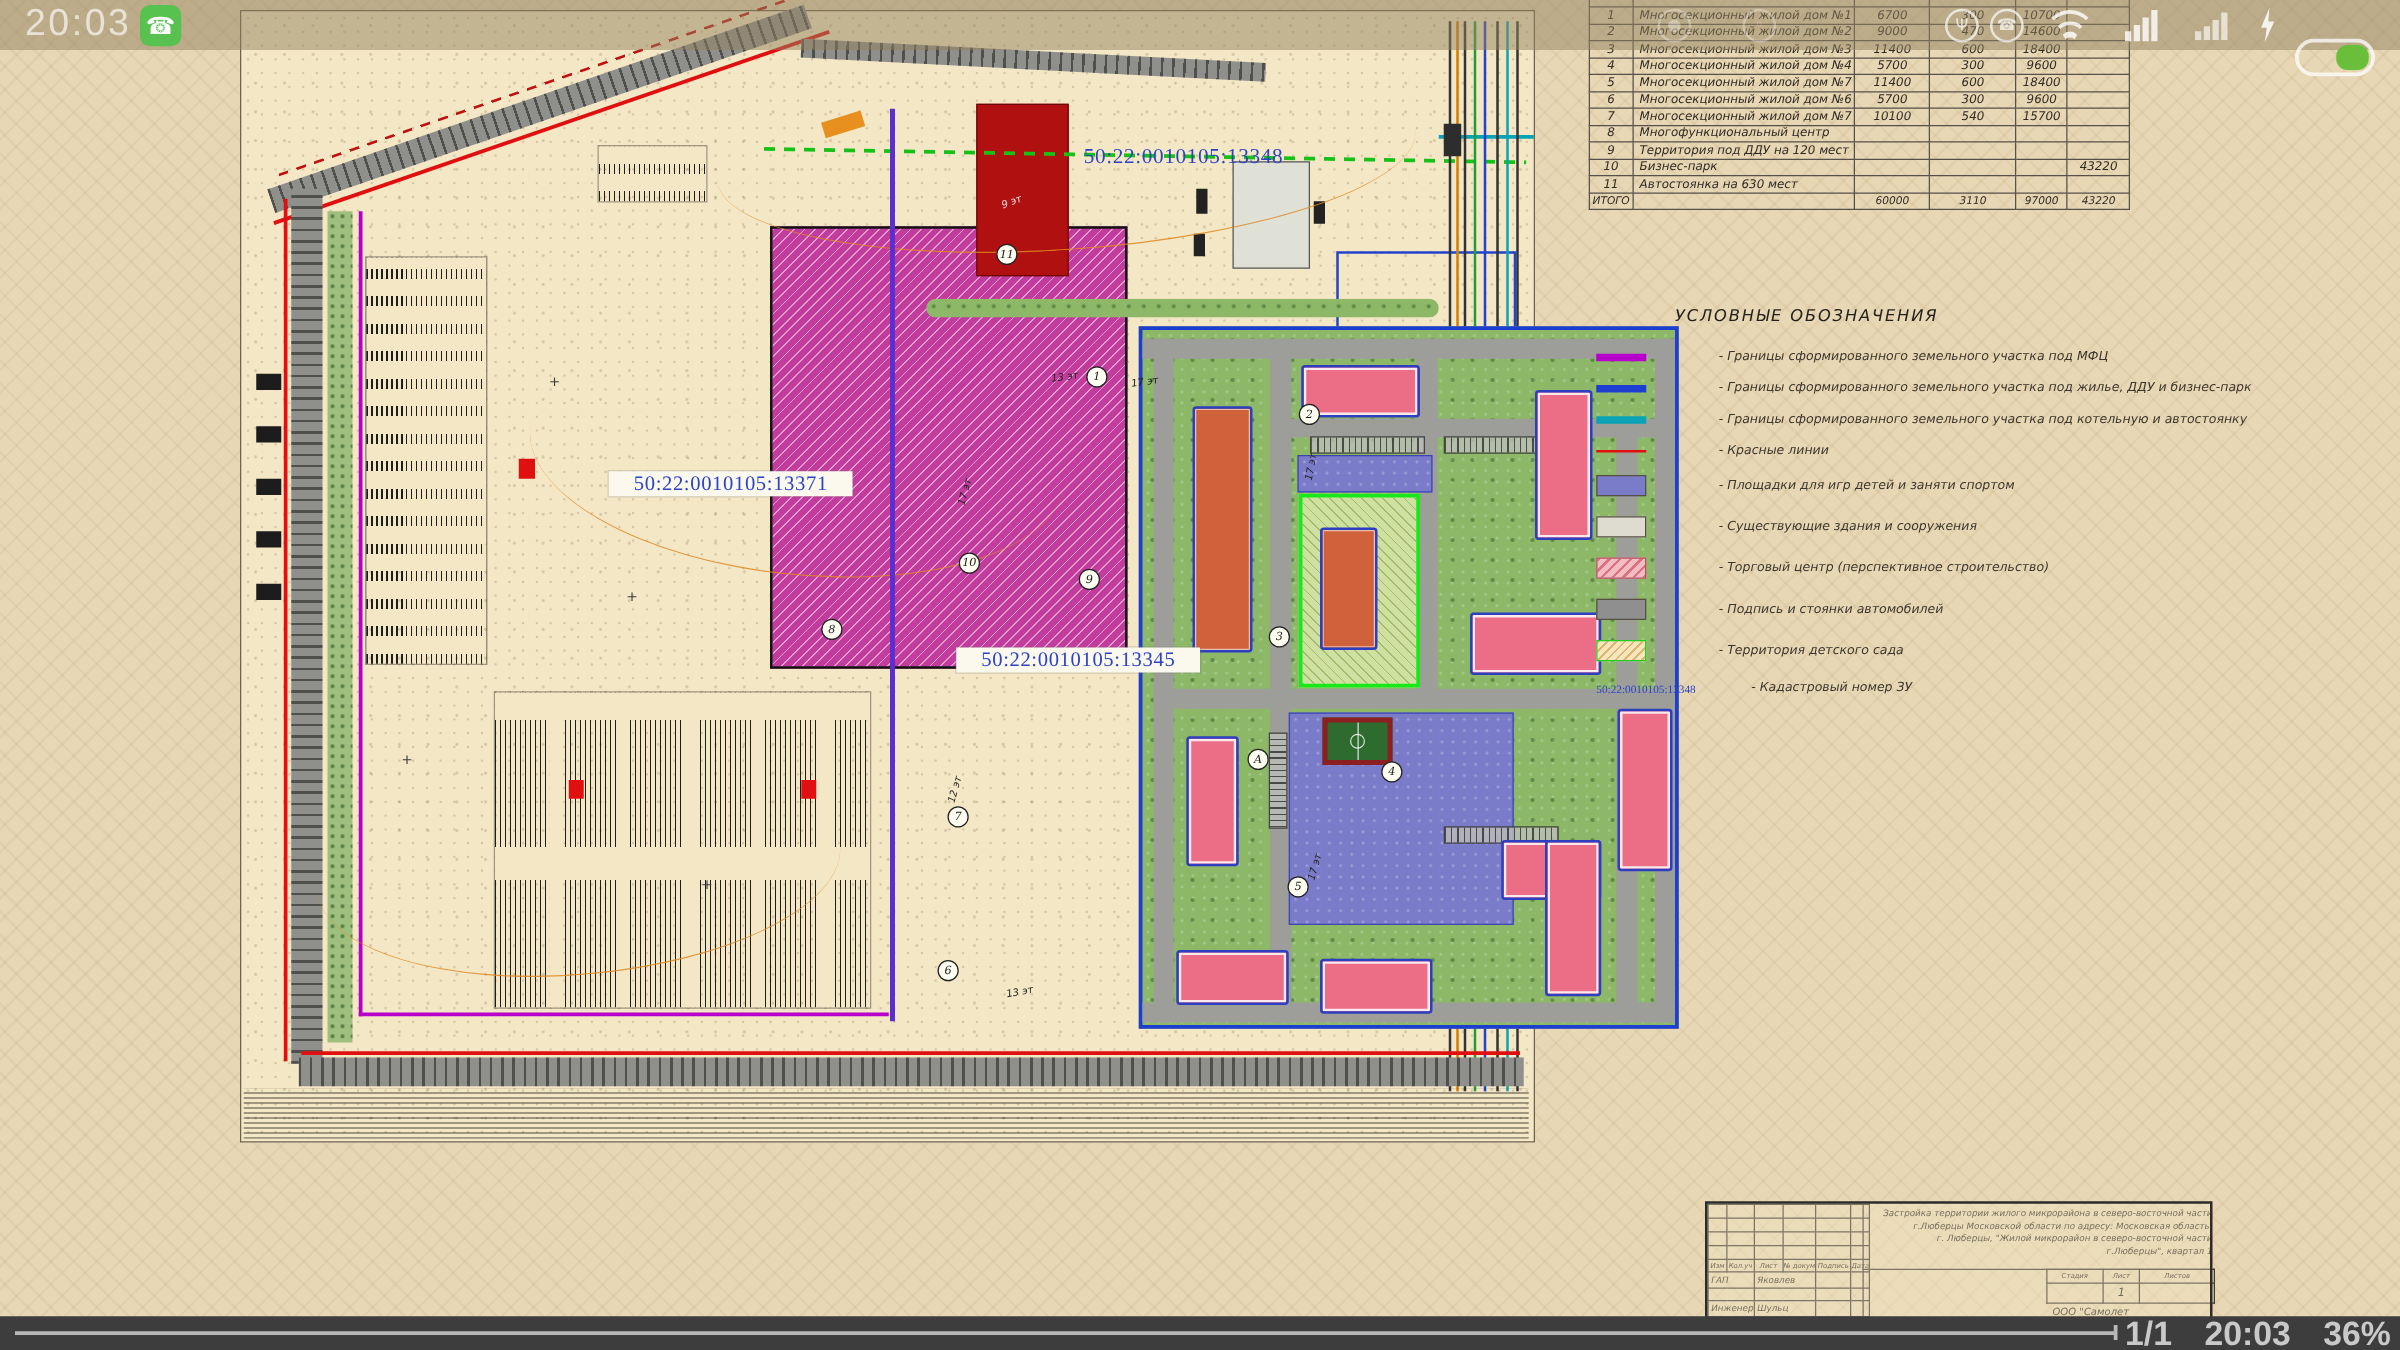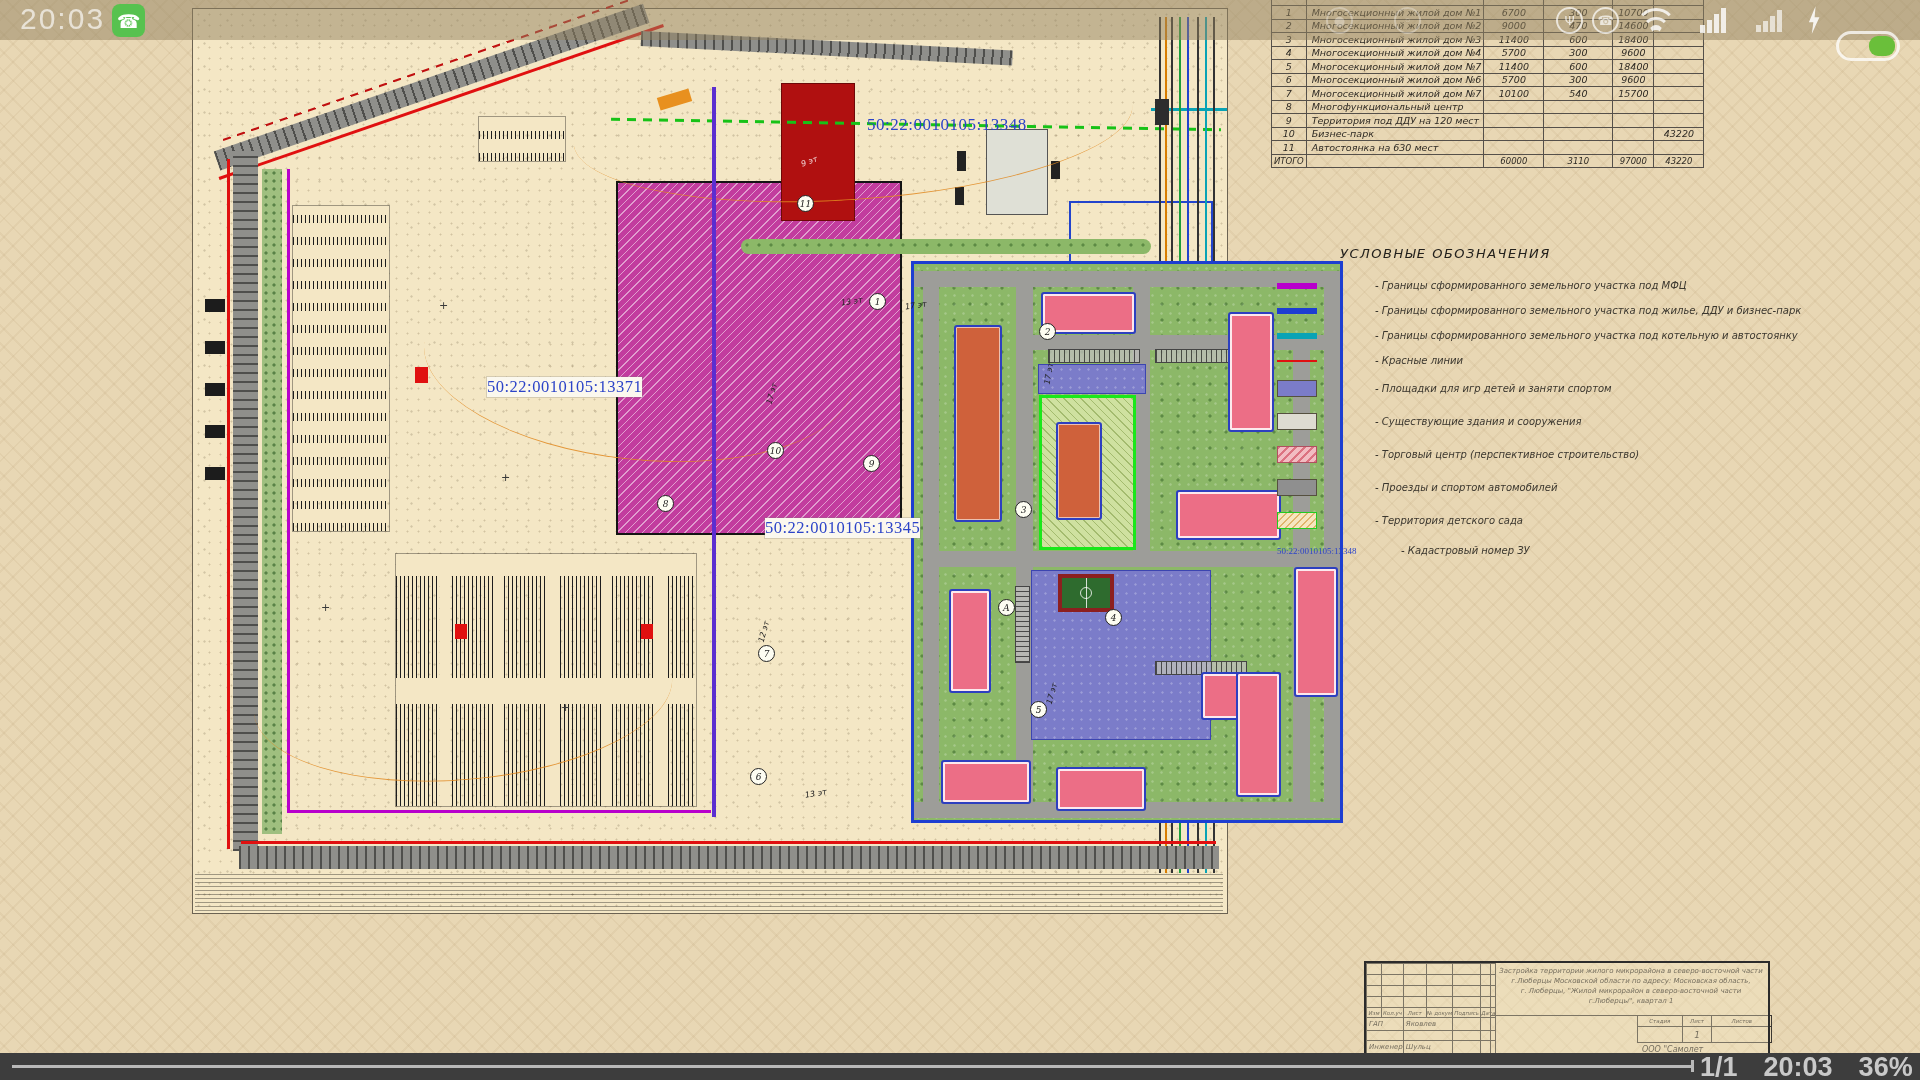"50:22:0010105:13371" .cad-bg { padding: 0 0 -> 0 20px }
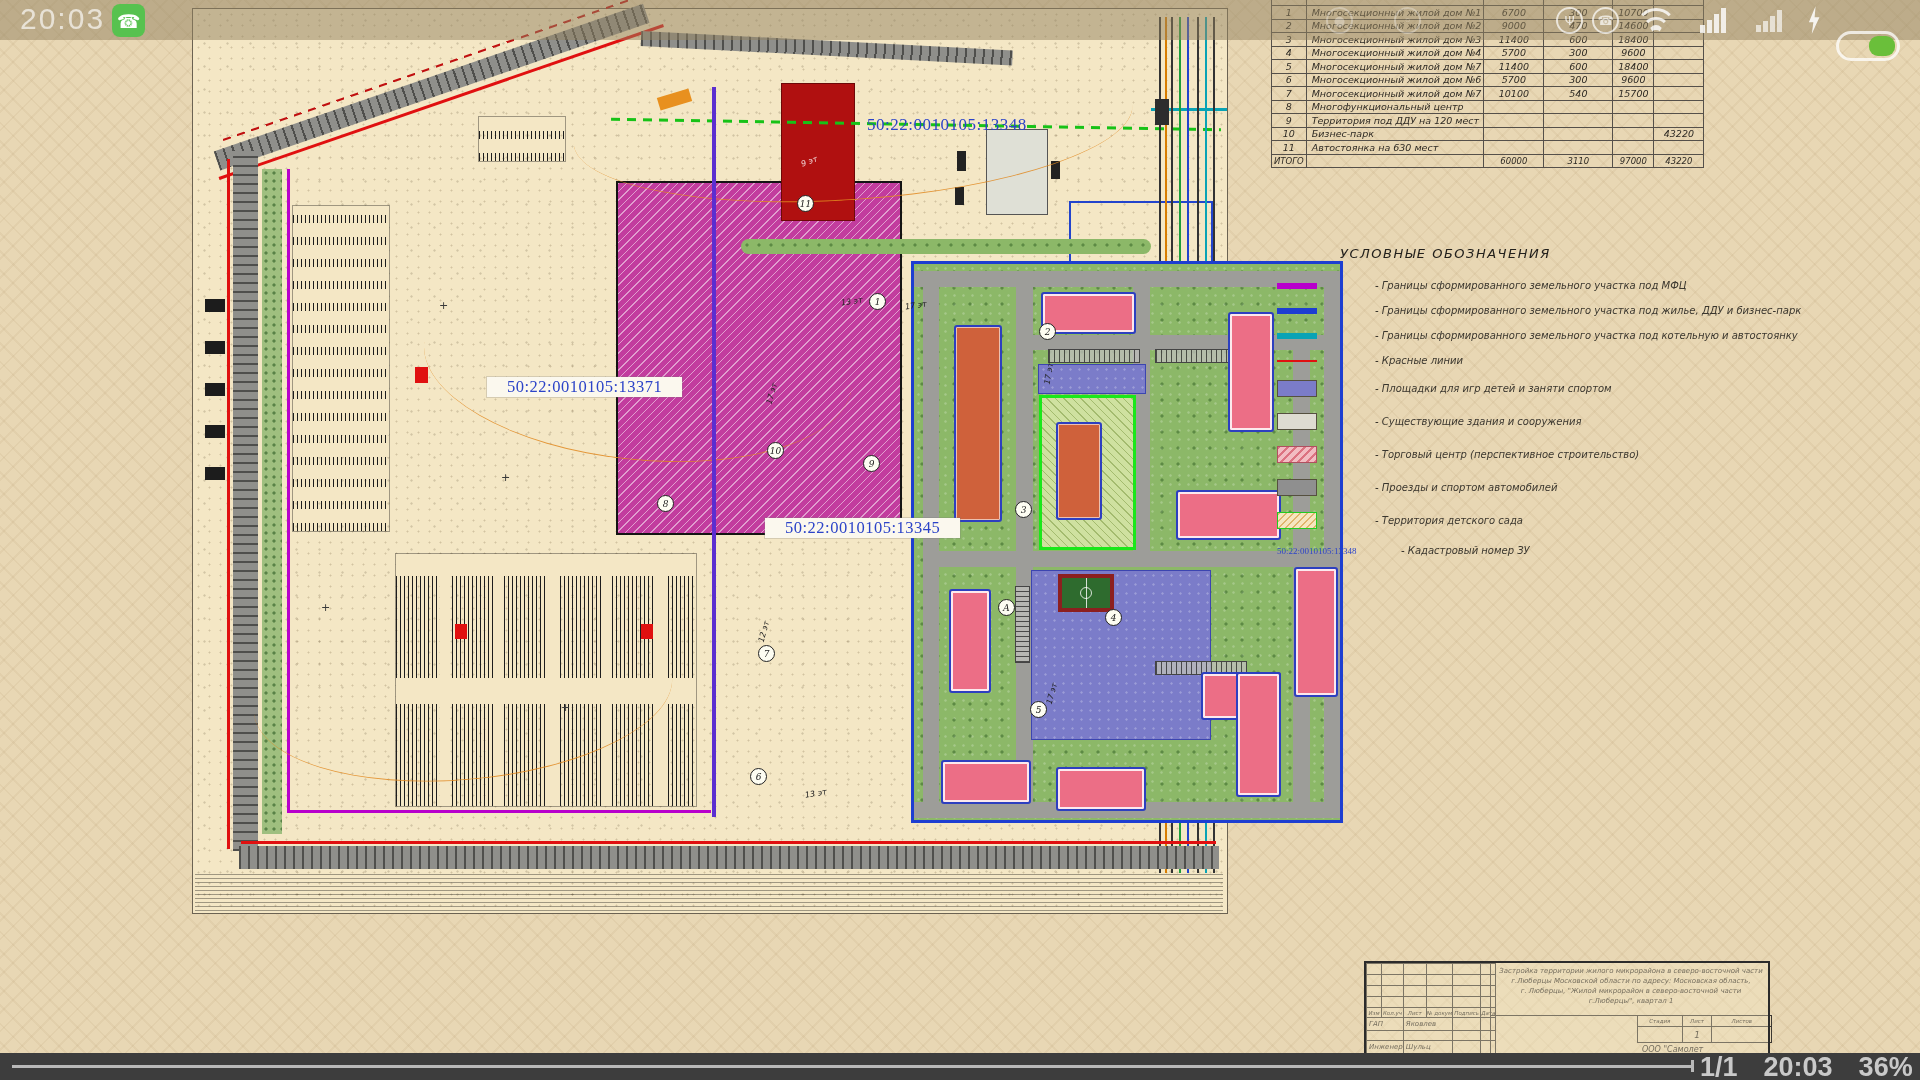"- Проезды и спортом автомобилей" span.lg-label { text: Проезды и спортом -> Подпись и стоянки }
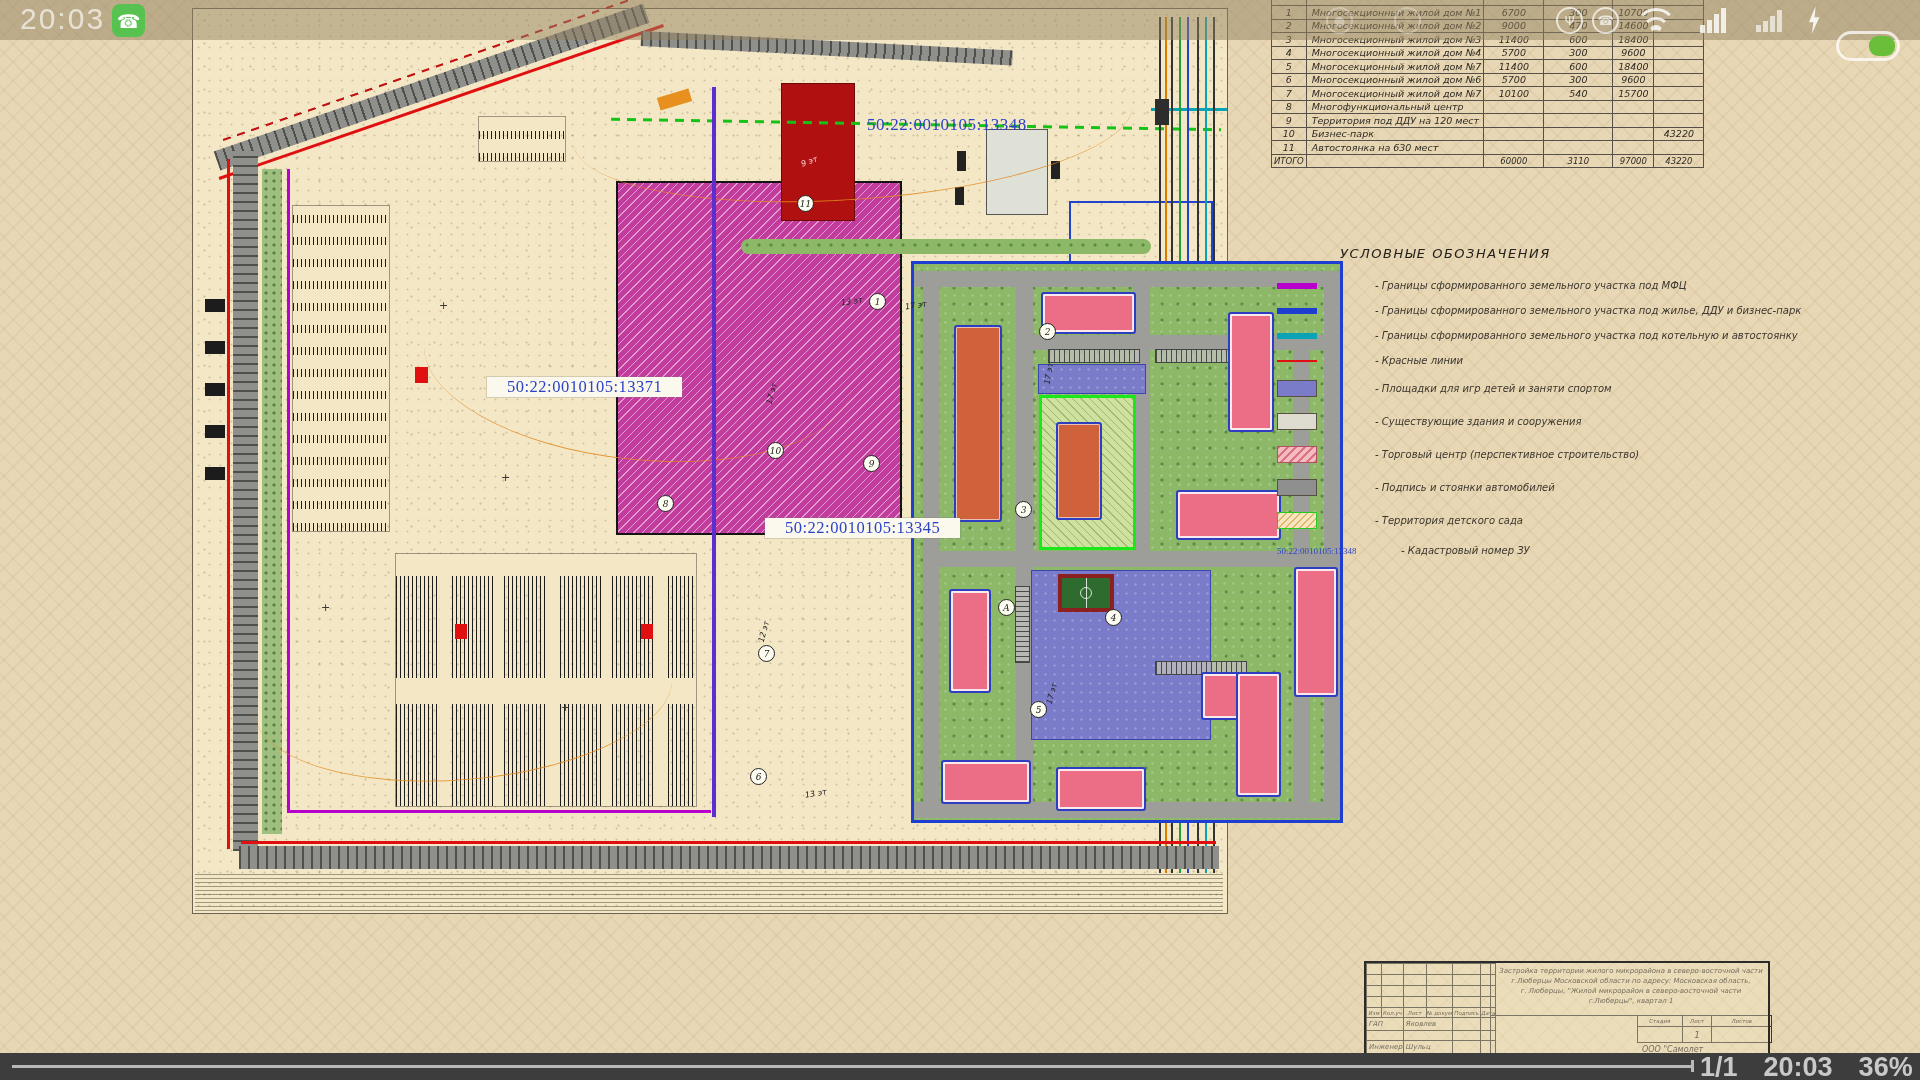"Застройка территории жилого микрорайона" div.abs { text-align: none -> right }
